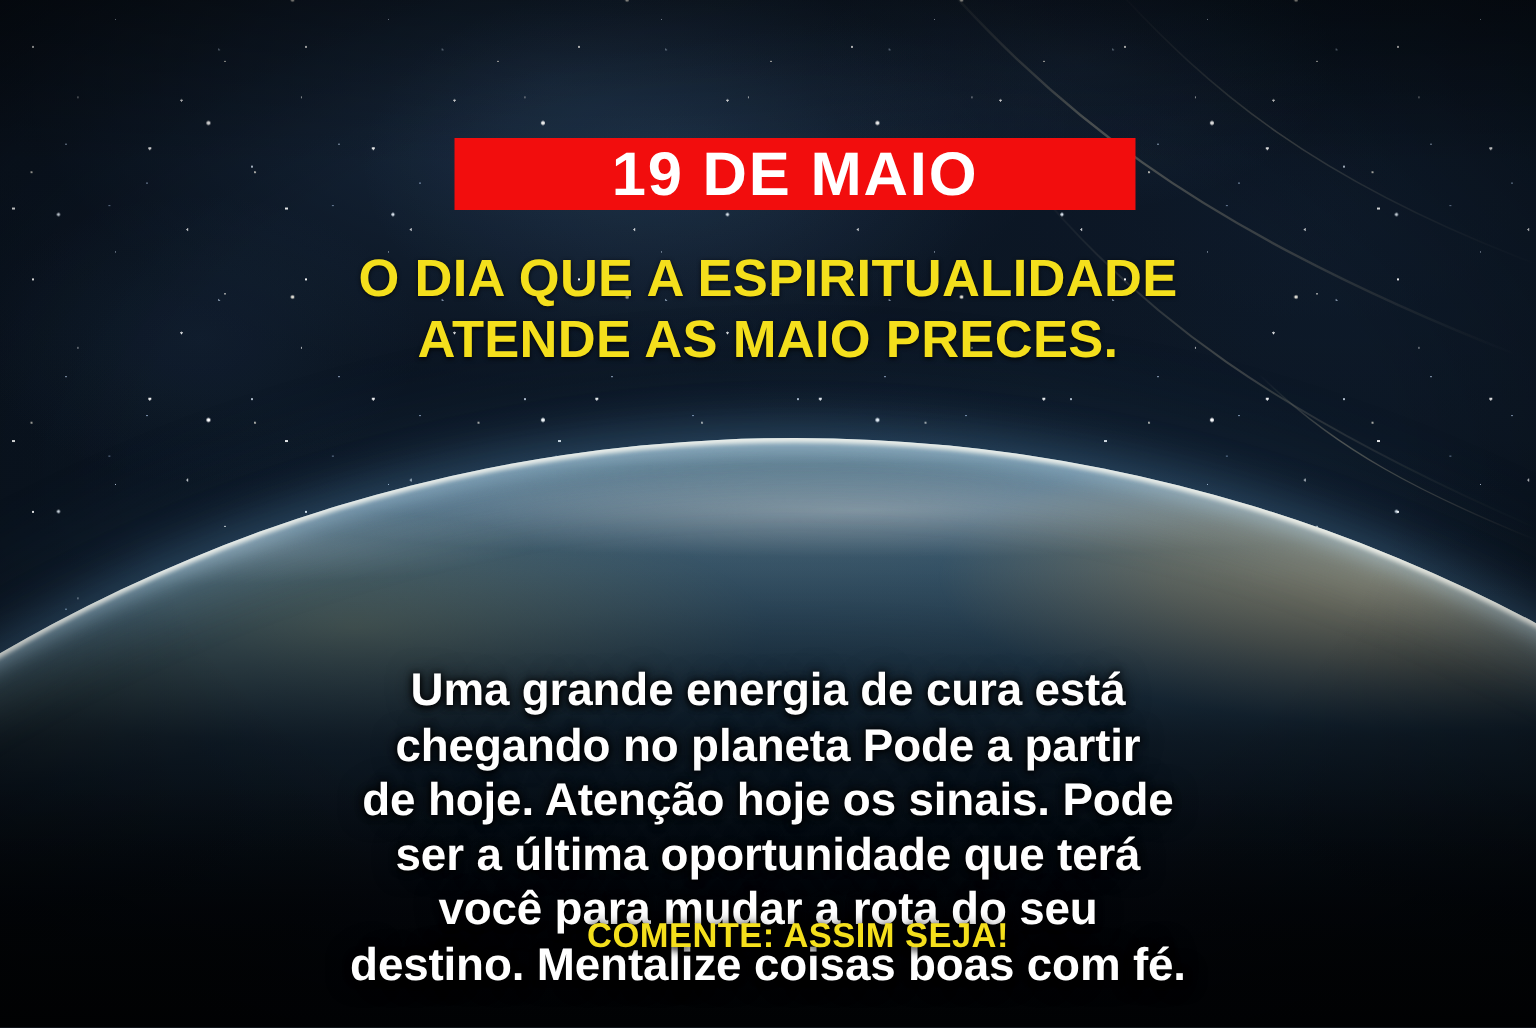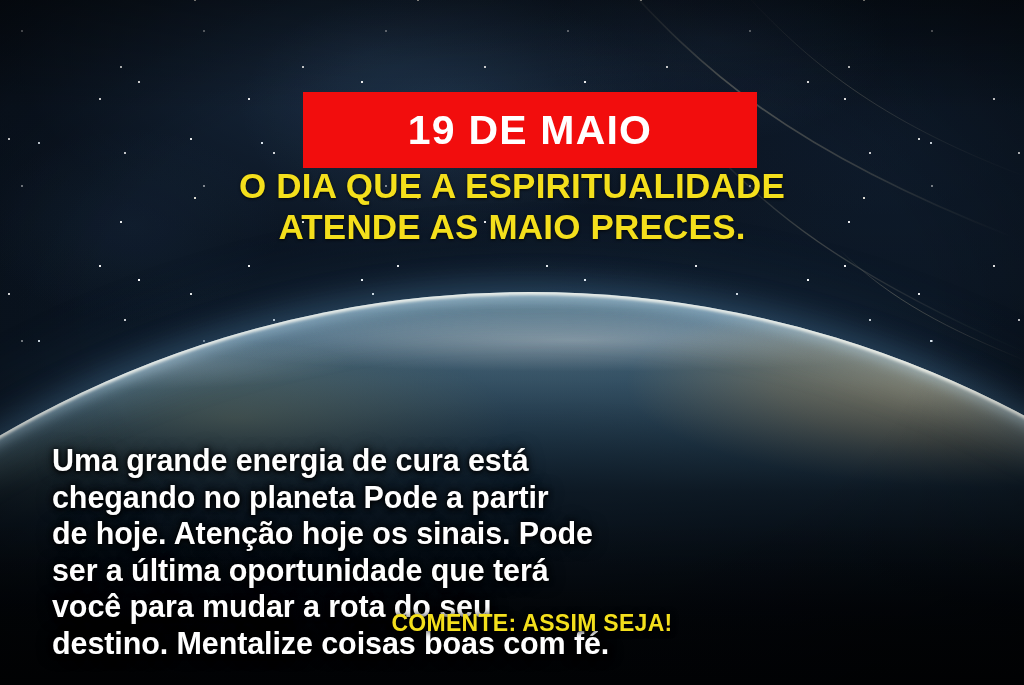"19 DE MAIO" .date-banner { height: 76px -> 48px }
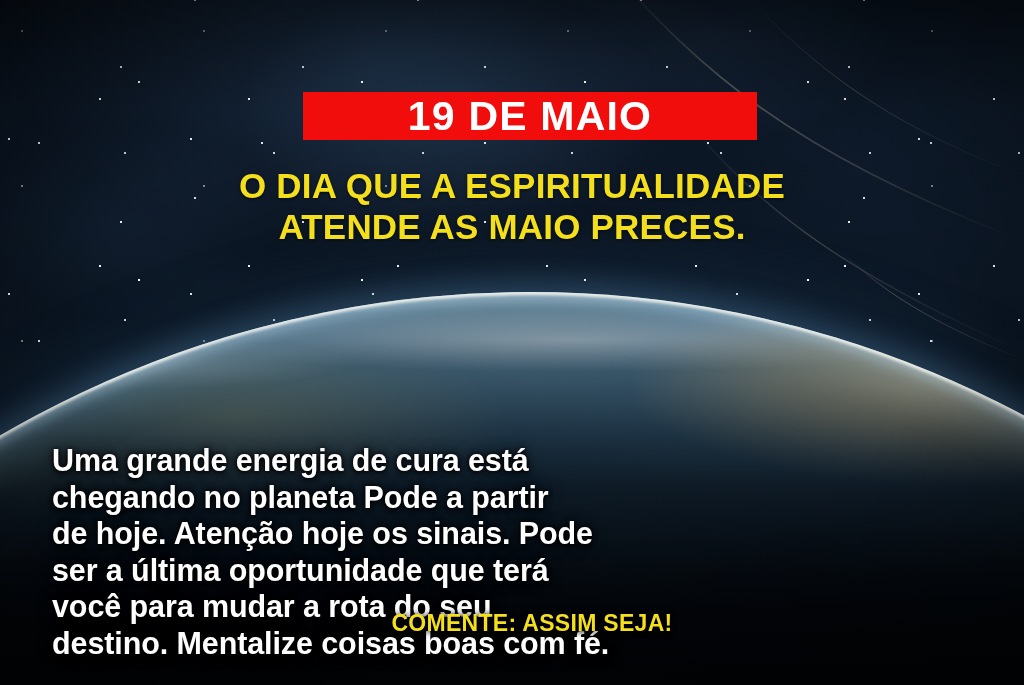"Uma grande energia de cura" .body-copy { text-align: left -> center }
